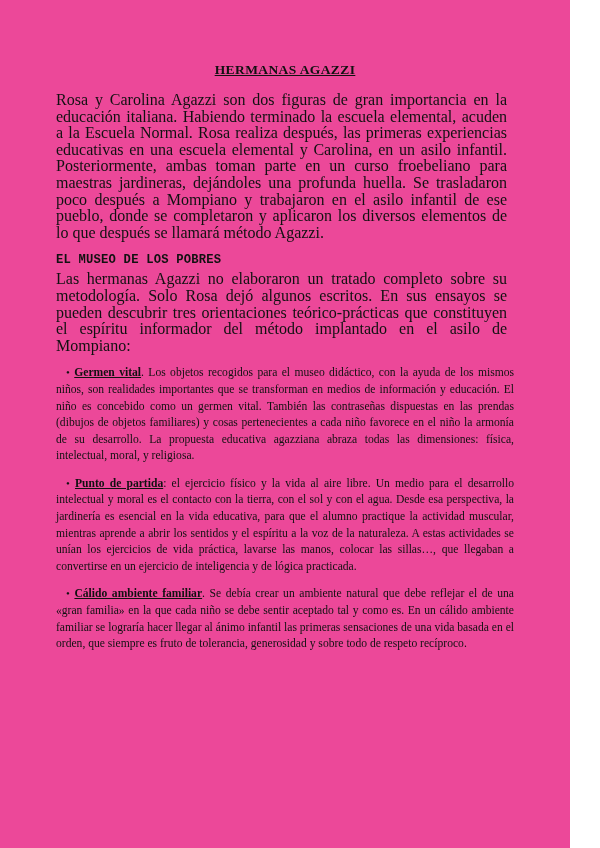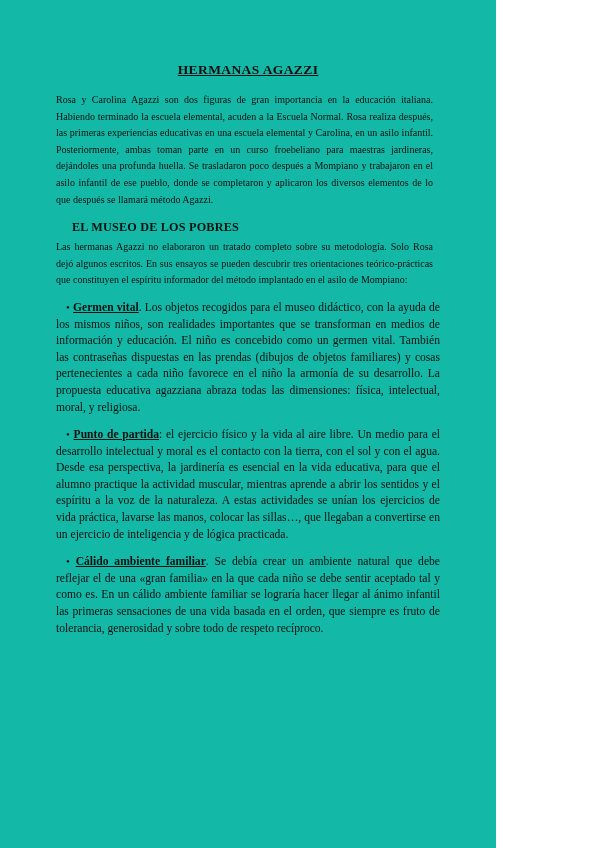"HERMANAS AGAZZI" .page { background: #14b8a6 -> #ec4899; width: 496px -> 570px }
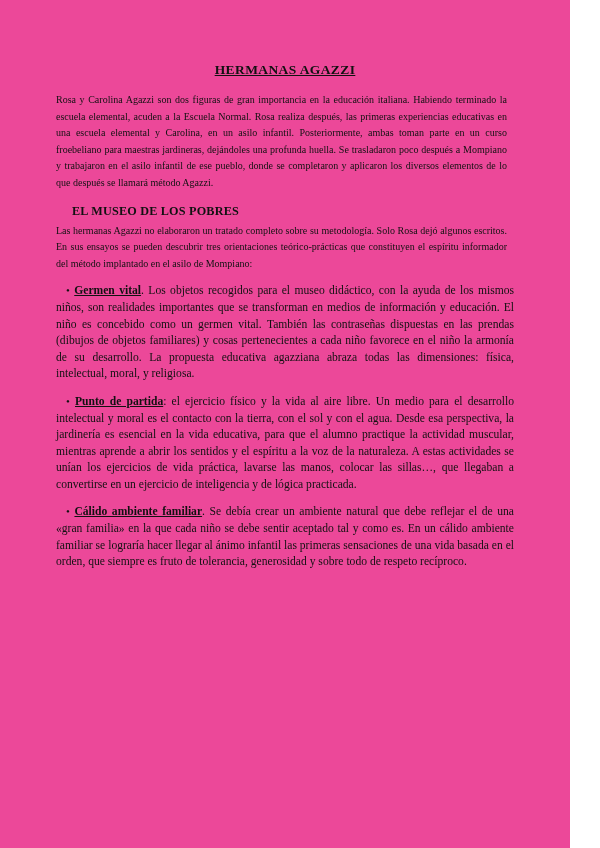"Rosa y Carolina Agazzi son" p.body-par { font-size: 10px -> 16px }
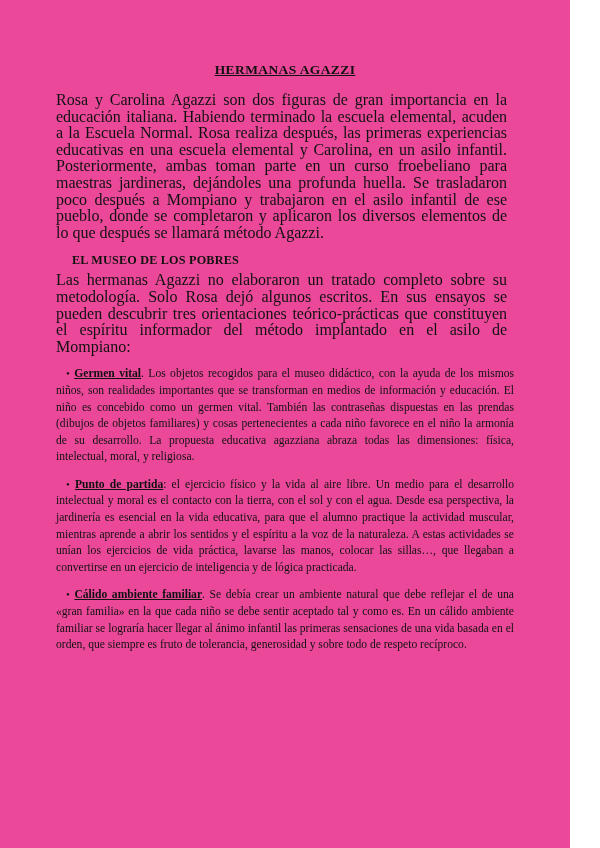"EL MUSEO DE LOS POBRES" .section-head { font-family: Liberation Serif, serif -> Liberation Mono, monospace; margin: 12px 0 4px 16px -> 12px 0 4px 0 }
